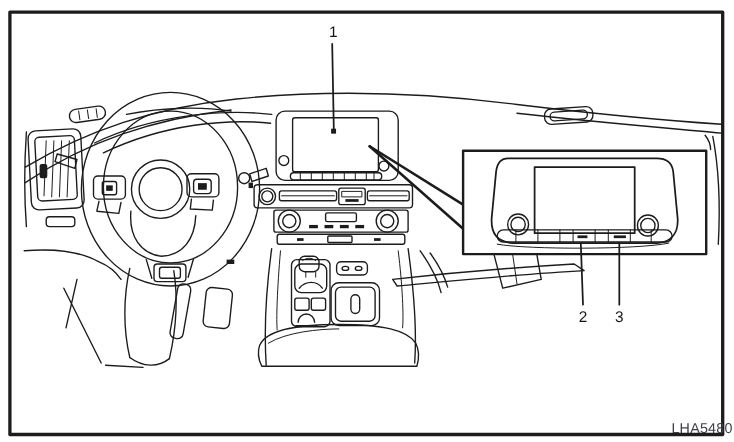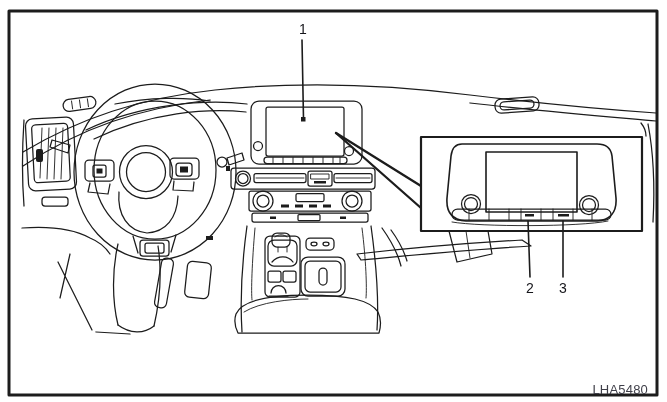"LHA5480" .code { right: 19px -> 1px }
